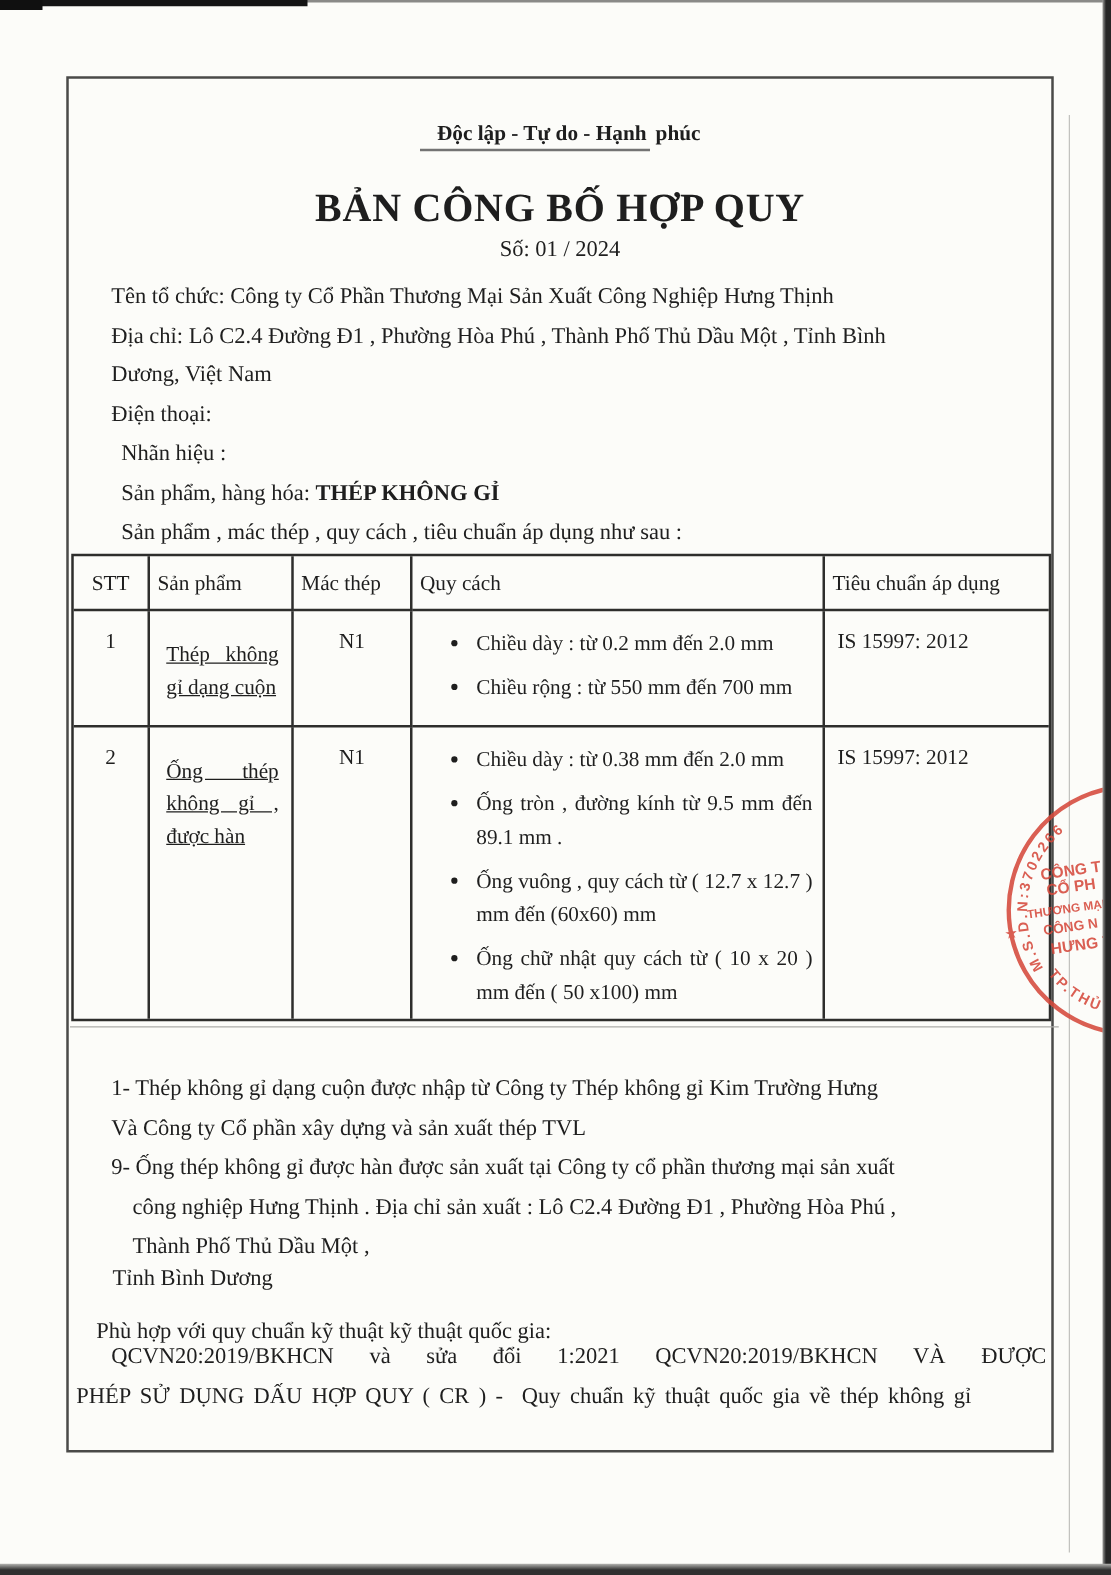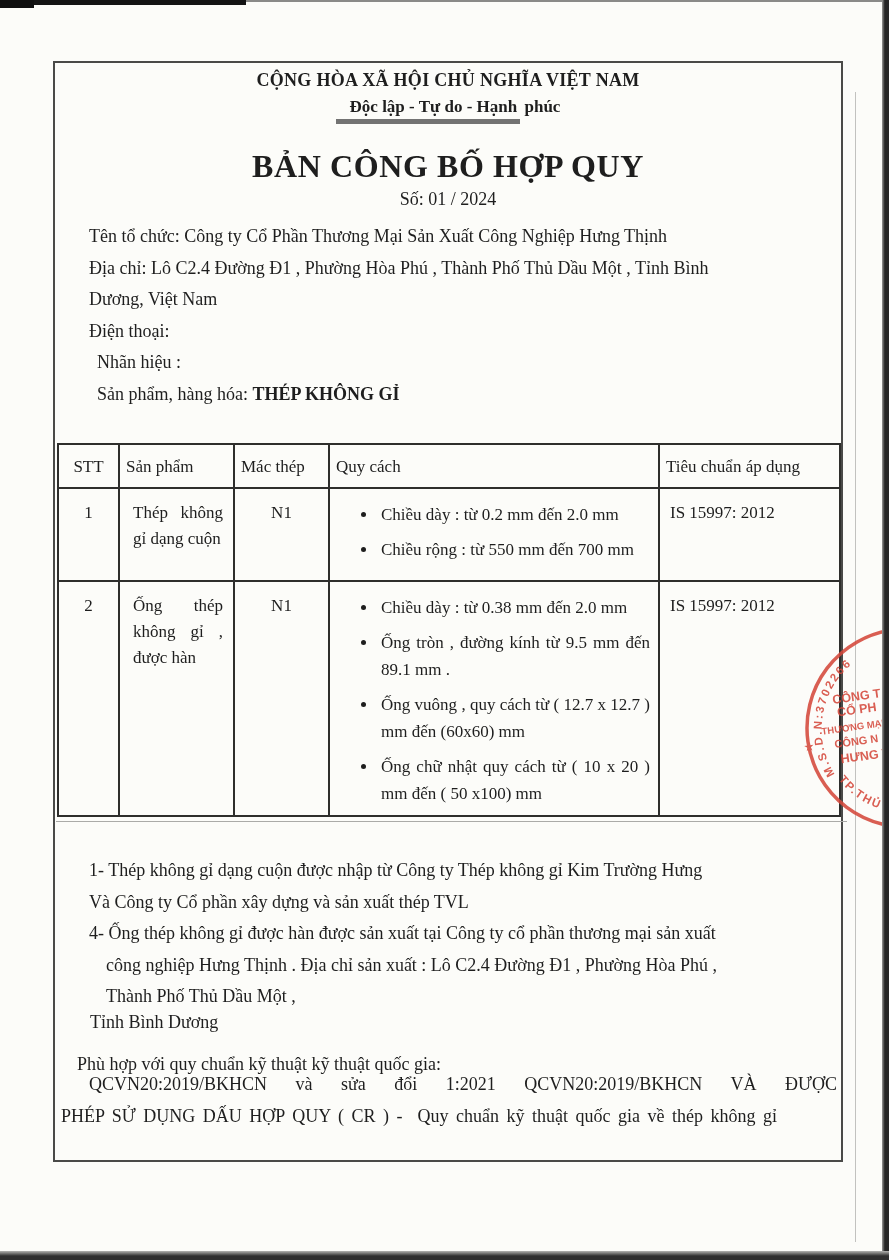"CỘNG HÒA XÃ HỘI CHỦ" div.c { html: <div>CỘNG HÒA XÃ HỘI CHỦ NGHĨA VIỆT NAM</div> -> none }
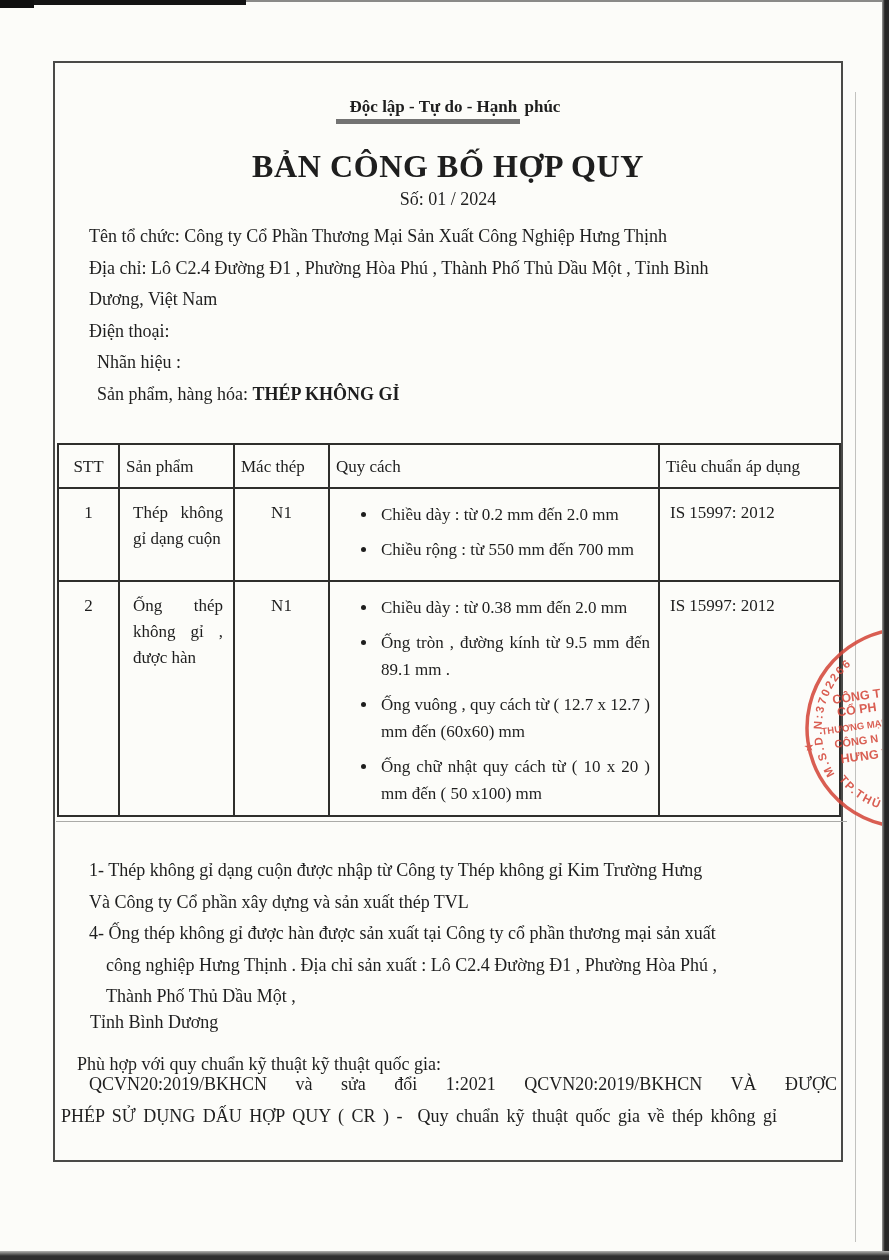"Độc lập - Tự do" .motto-u { border-bottom: 5px solid #737373 -> 2px solid #737373 }
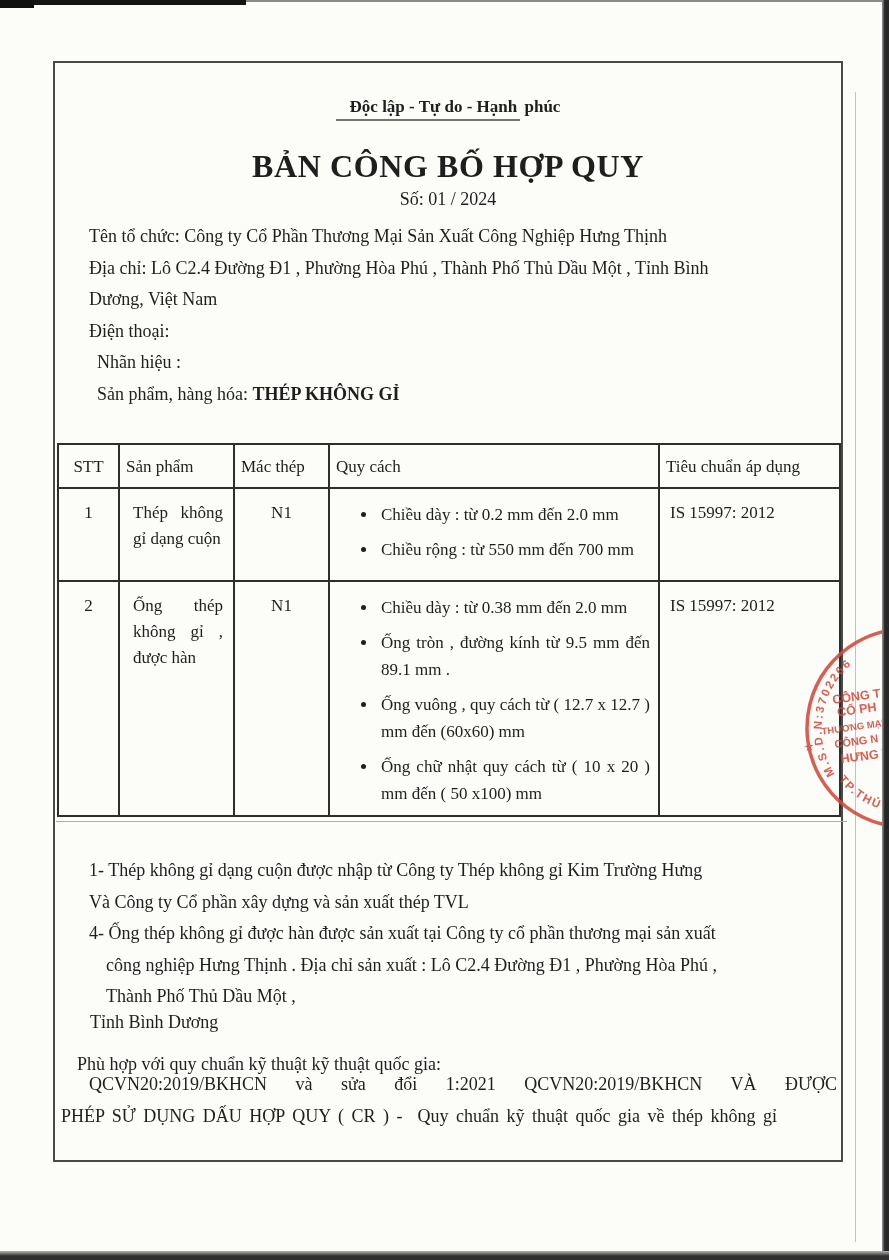"Sản phẩm , mác thép" div.indent { html: none -> <div>Sản phẩm , mác thép , quy cách , tiêu chuẩn áp dụng như sau :</div> }
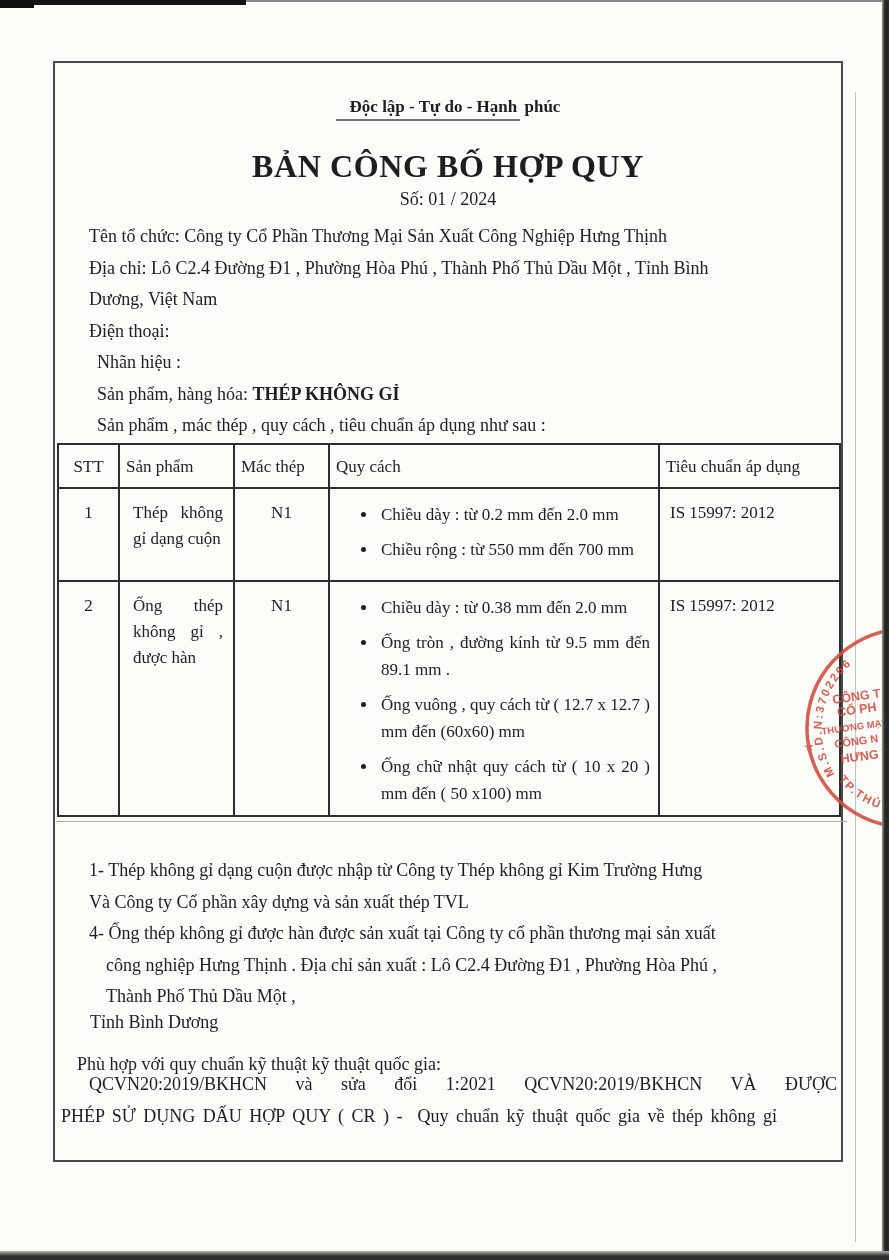"Thép không gỉ dạng cuộn" .cell-p { padding: 11px 10px 0 13px -> 22px 10px 0 13px; text-decoration: none -> underline }
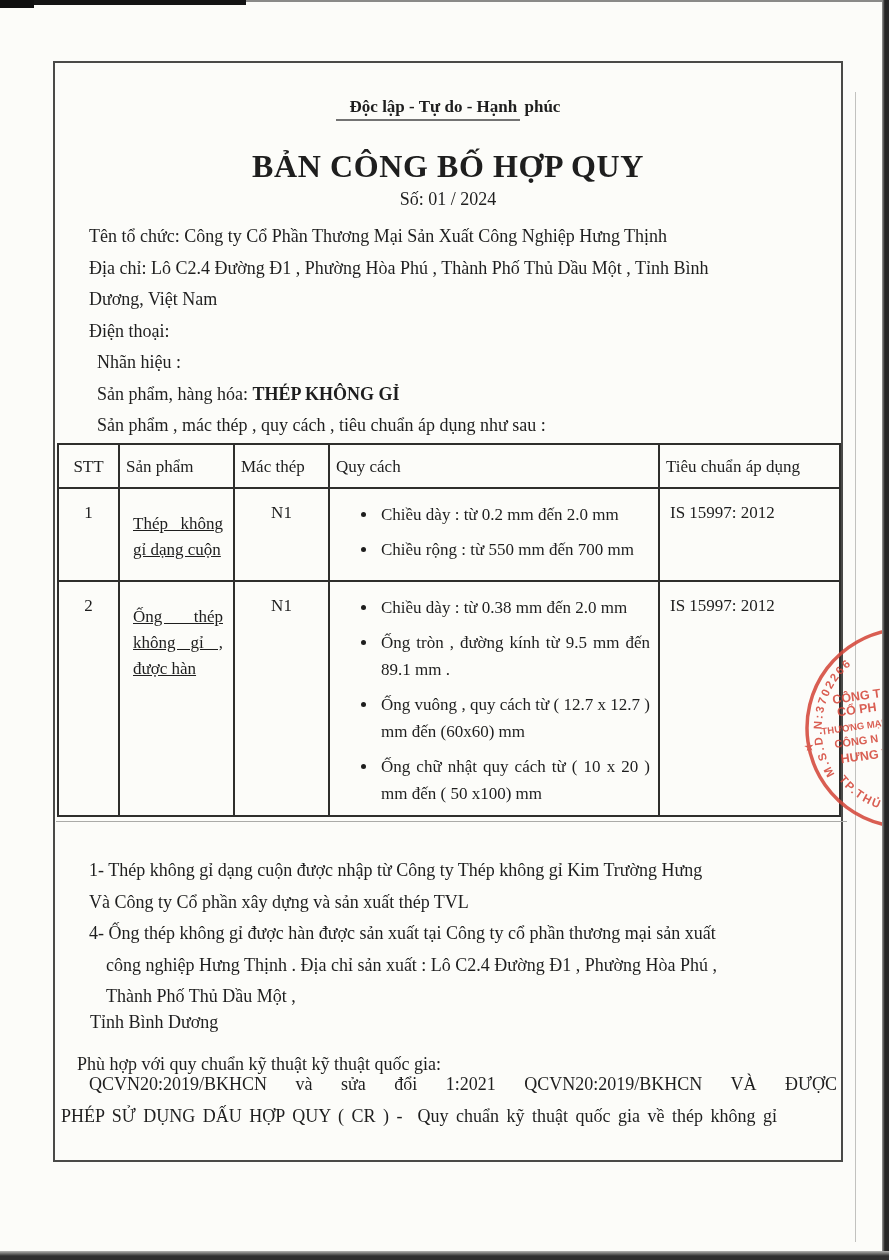"4- Ống thép không gỉ" div.note-line { text: 4- -> 9- }
